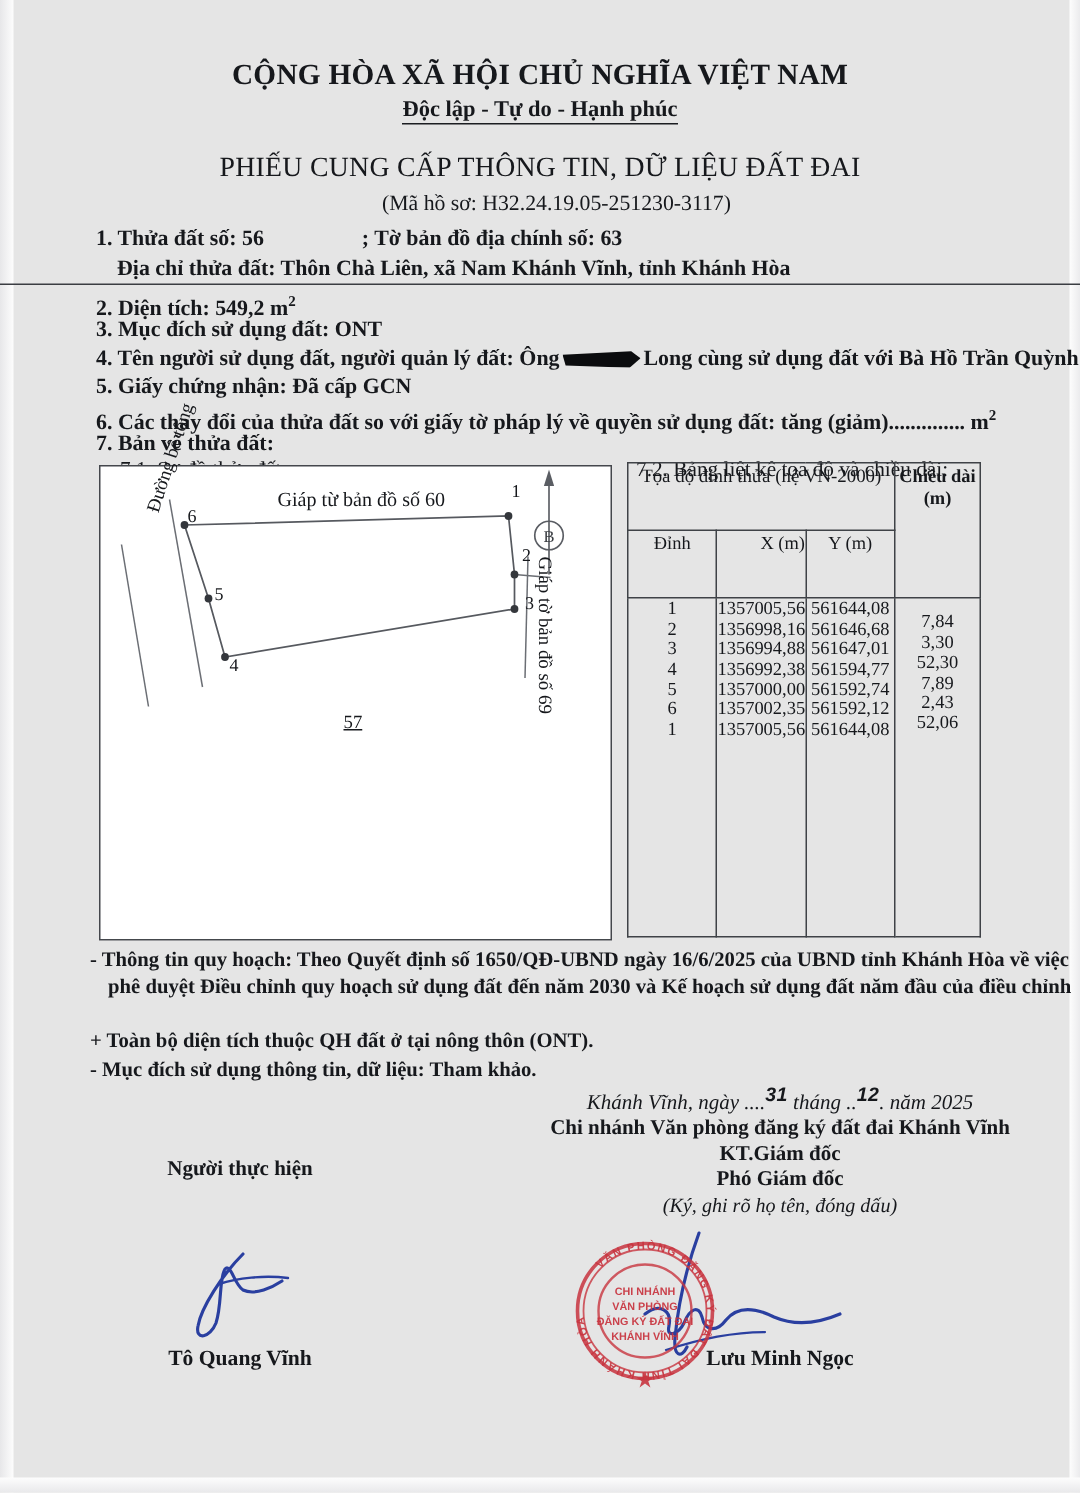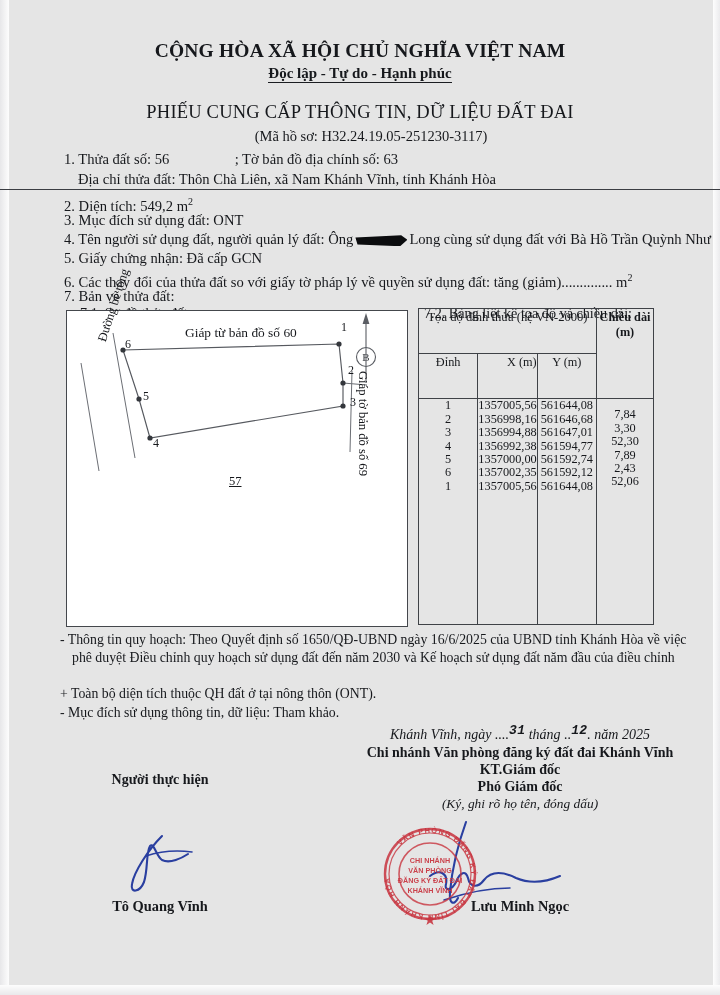"1. Thửa đất số: 56" .body-txt { font-weight: none -> bold }
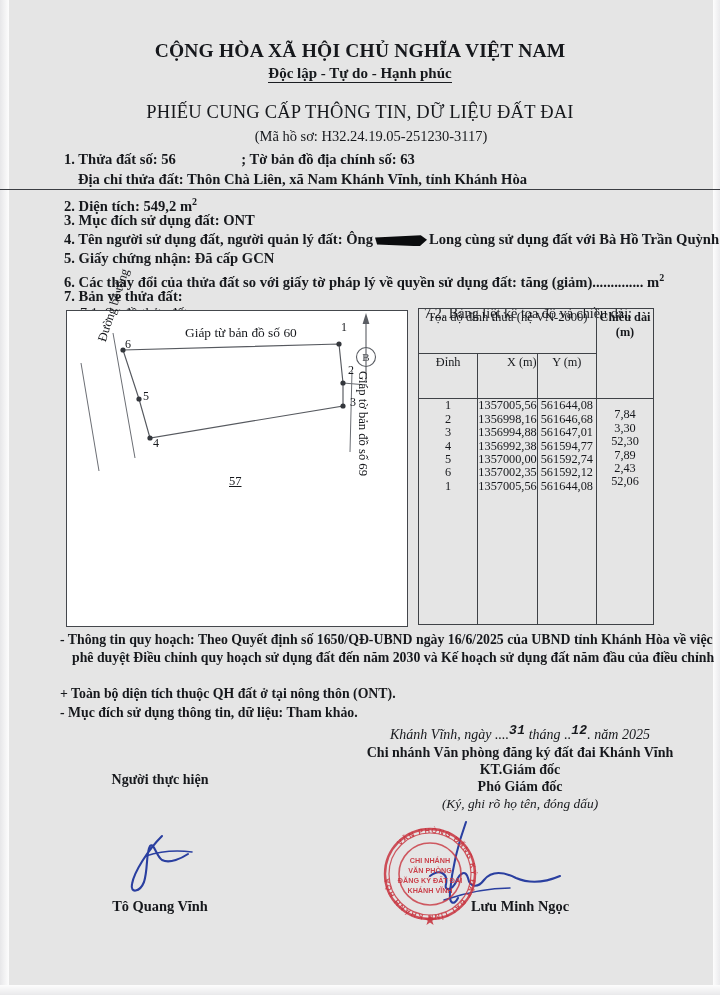"31" .hand { font-family: Liberation Mono, monospace -> Liberation Sans, sans-serif }
